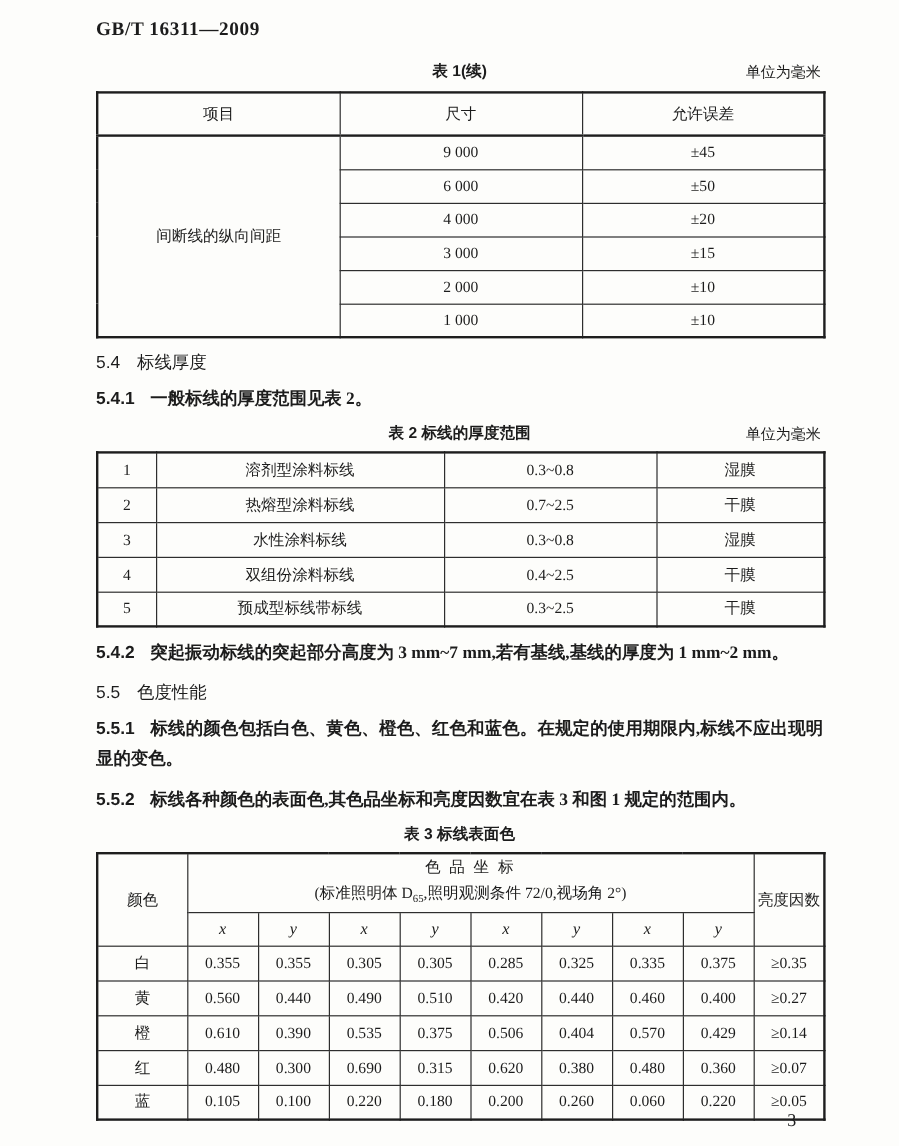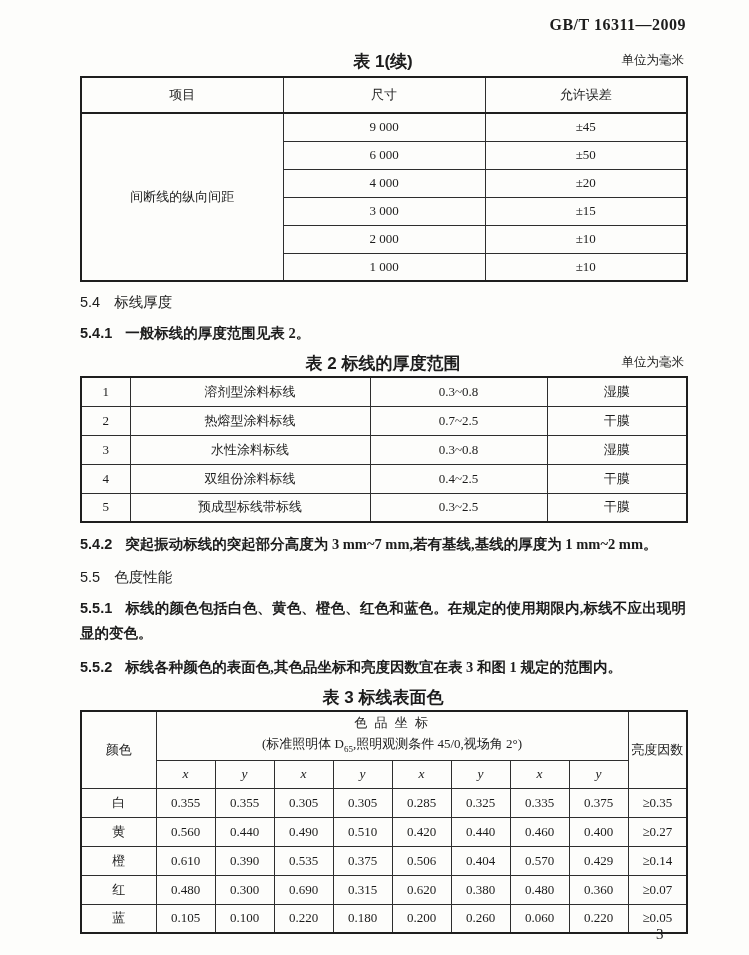"GB/T 16311—2009" .doc-code { text-align: right -> left }
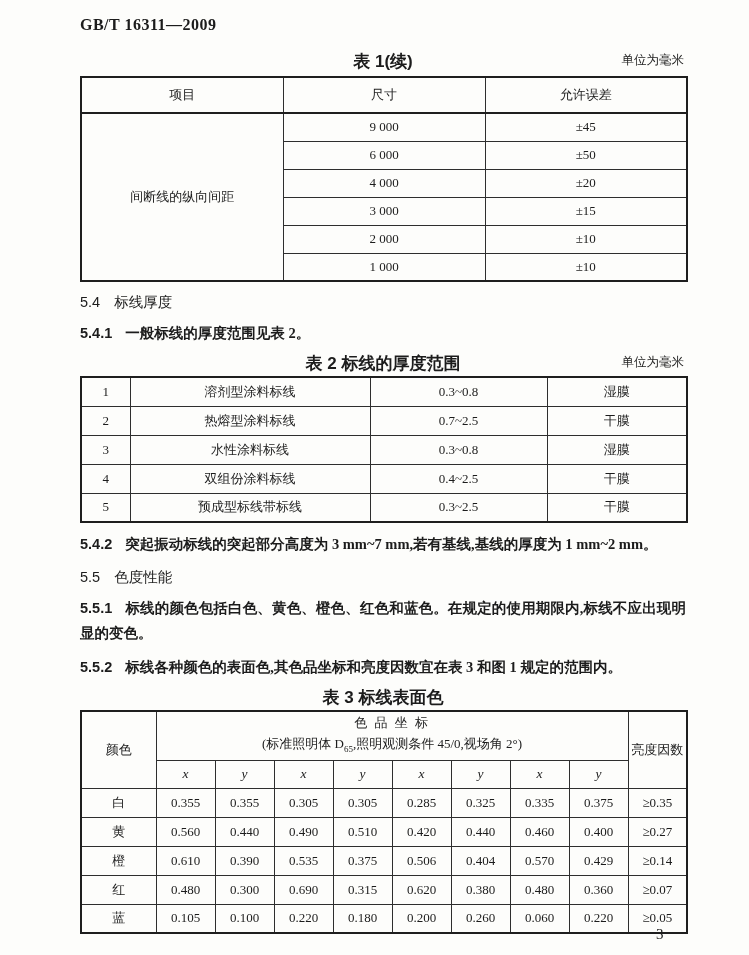"表 1(续)" .caption { font-size: 17px -> 13px }
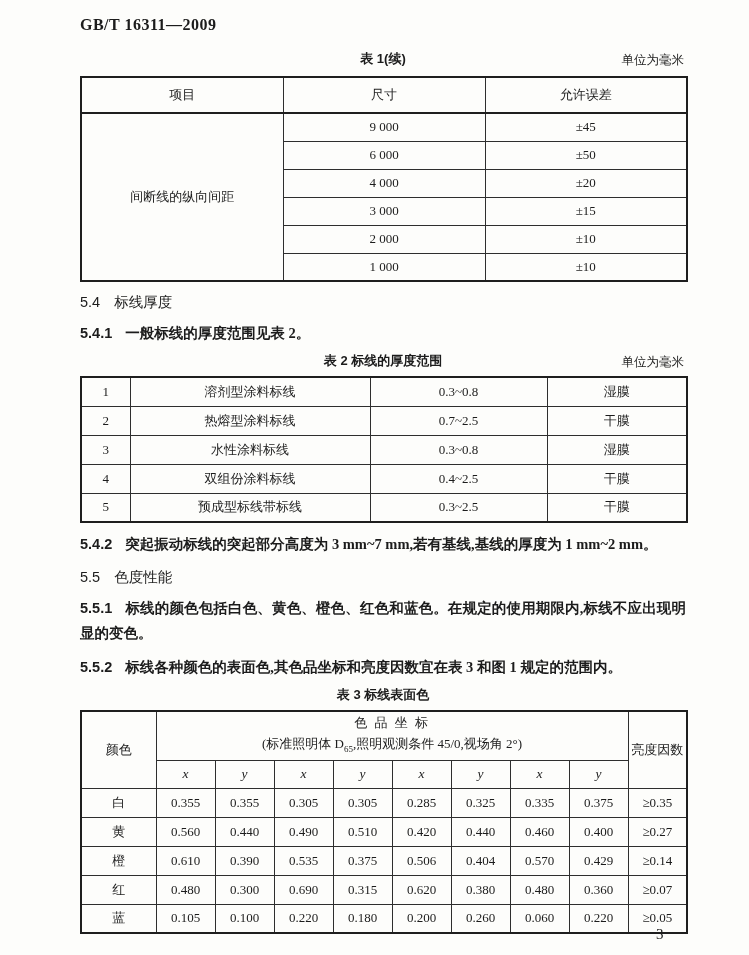",照明观测条件 45/0,视场角 2°)" span { text: 45/0 -> 72/0 }
